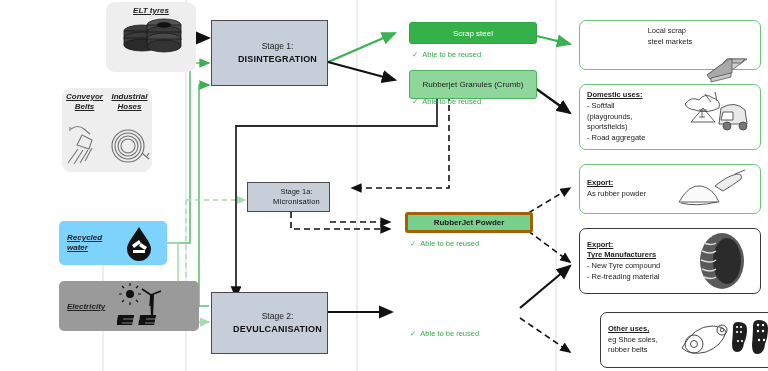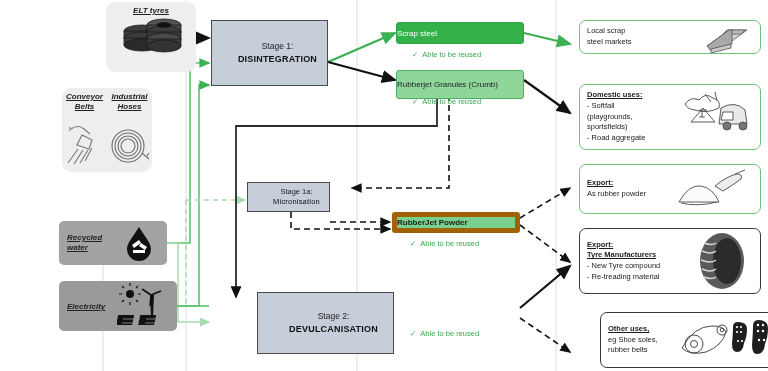"Scrap steel" .prod { justify-content: flex-start -> center; margin-left: none -> 13px }
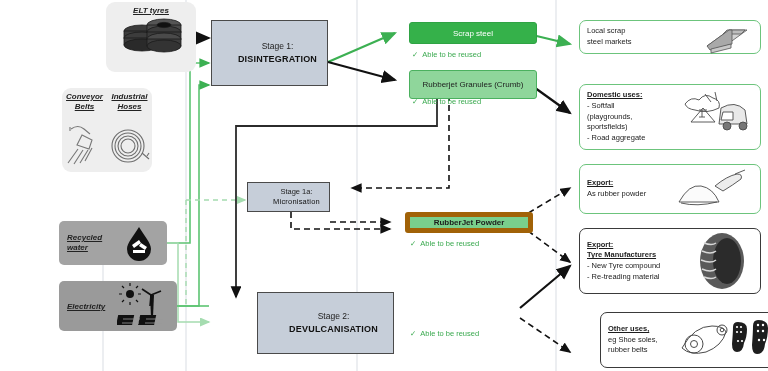"Local scrap" div.node { flex-direction: none -> column; height: 34px -> 50px }
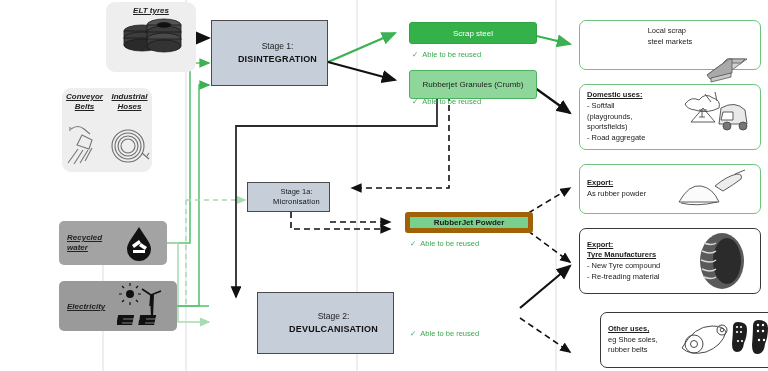"RubberJet Powder" .prod-mid { border: 5px solid #a16207 -> 3px solid #a16207 }
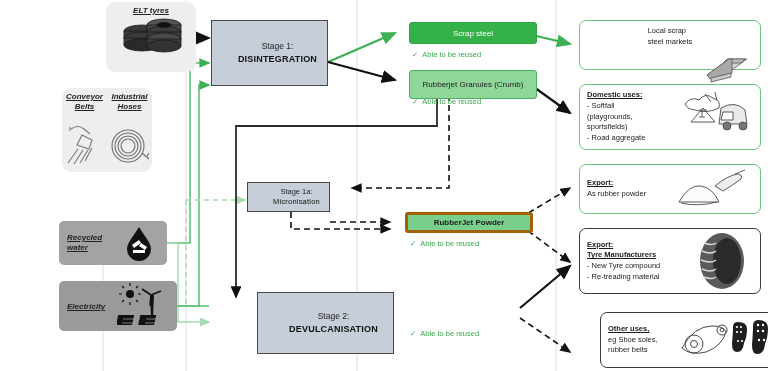"Recycled water" .panel-water { background: #a3a3a3 -> #7dd3fc }
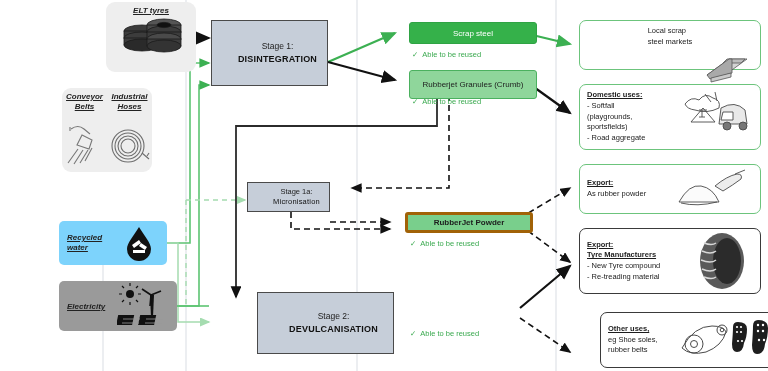"Electricity" div.node { width: 118px -> 140px }
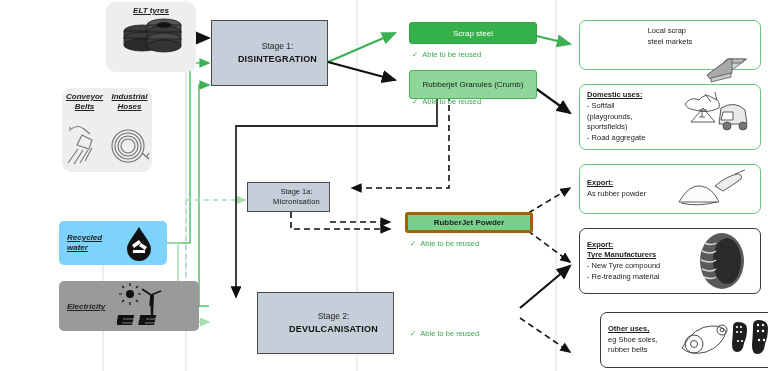"Stage 2:" div.node { margin-left: 46px -> none; width: 137px -> 117px }
